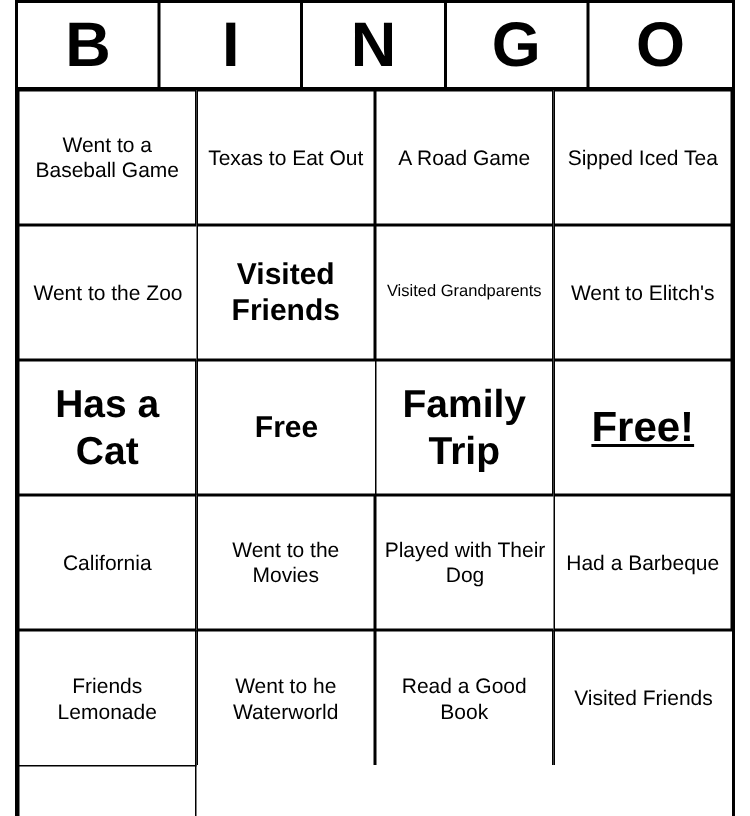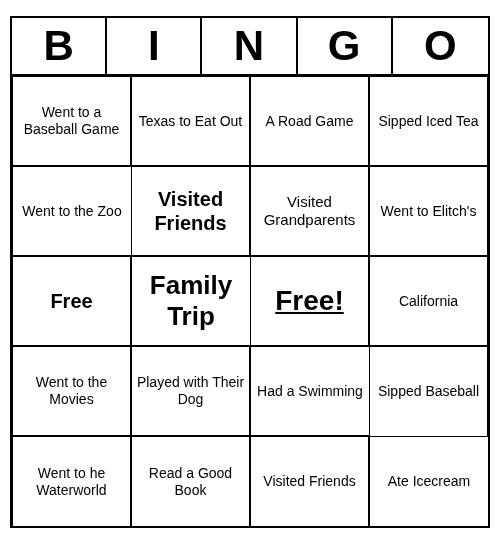"Visited Grandparents" .text-small { font-size: 15px -> 11px }
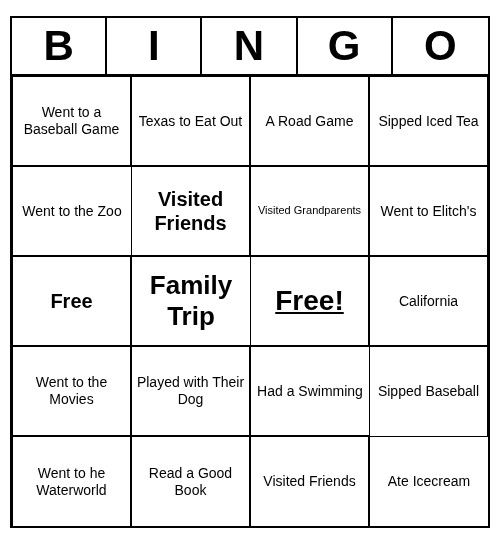"Has a Cat" div.bingo-cell { html: none -> <div> <span>Has a Cat</span> </div> }
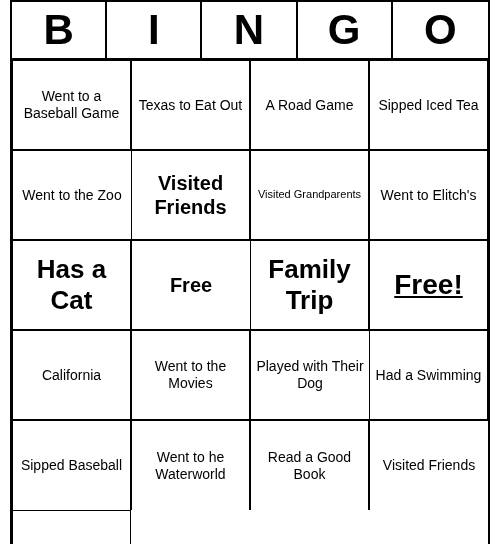"Had a Swimming" span.text-normal { text: Swimming -> Barbeque }
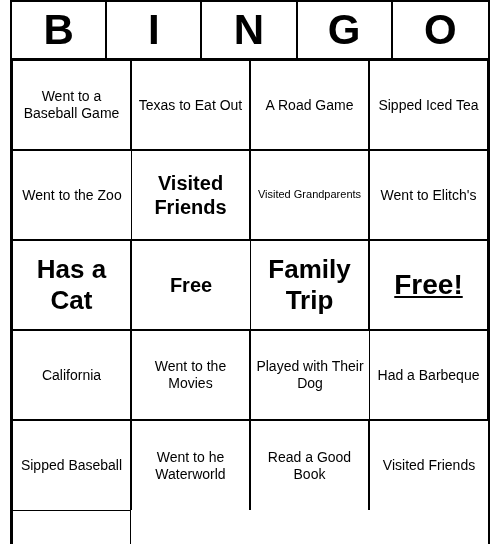"Sipped Baseball" span.text-normal { text: Sipped Baseball -> Friends Lemonade }
